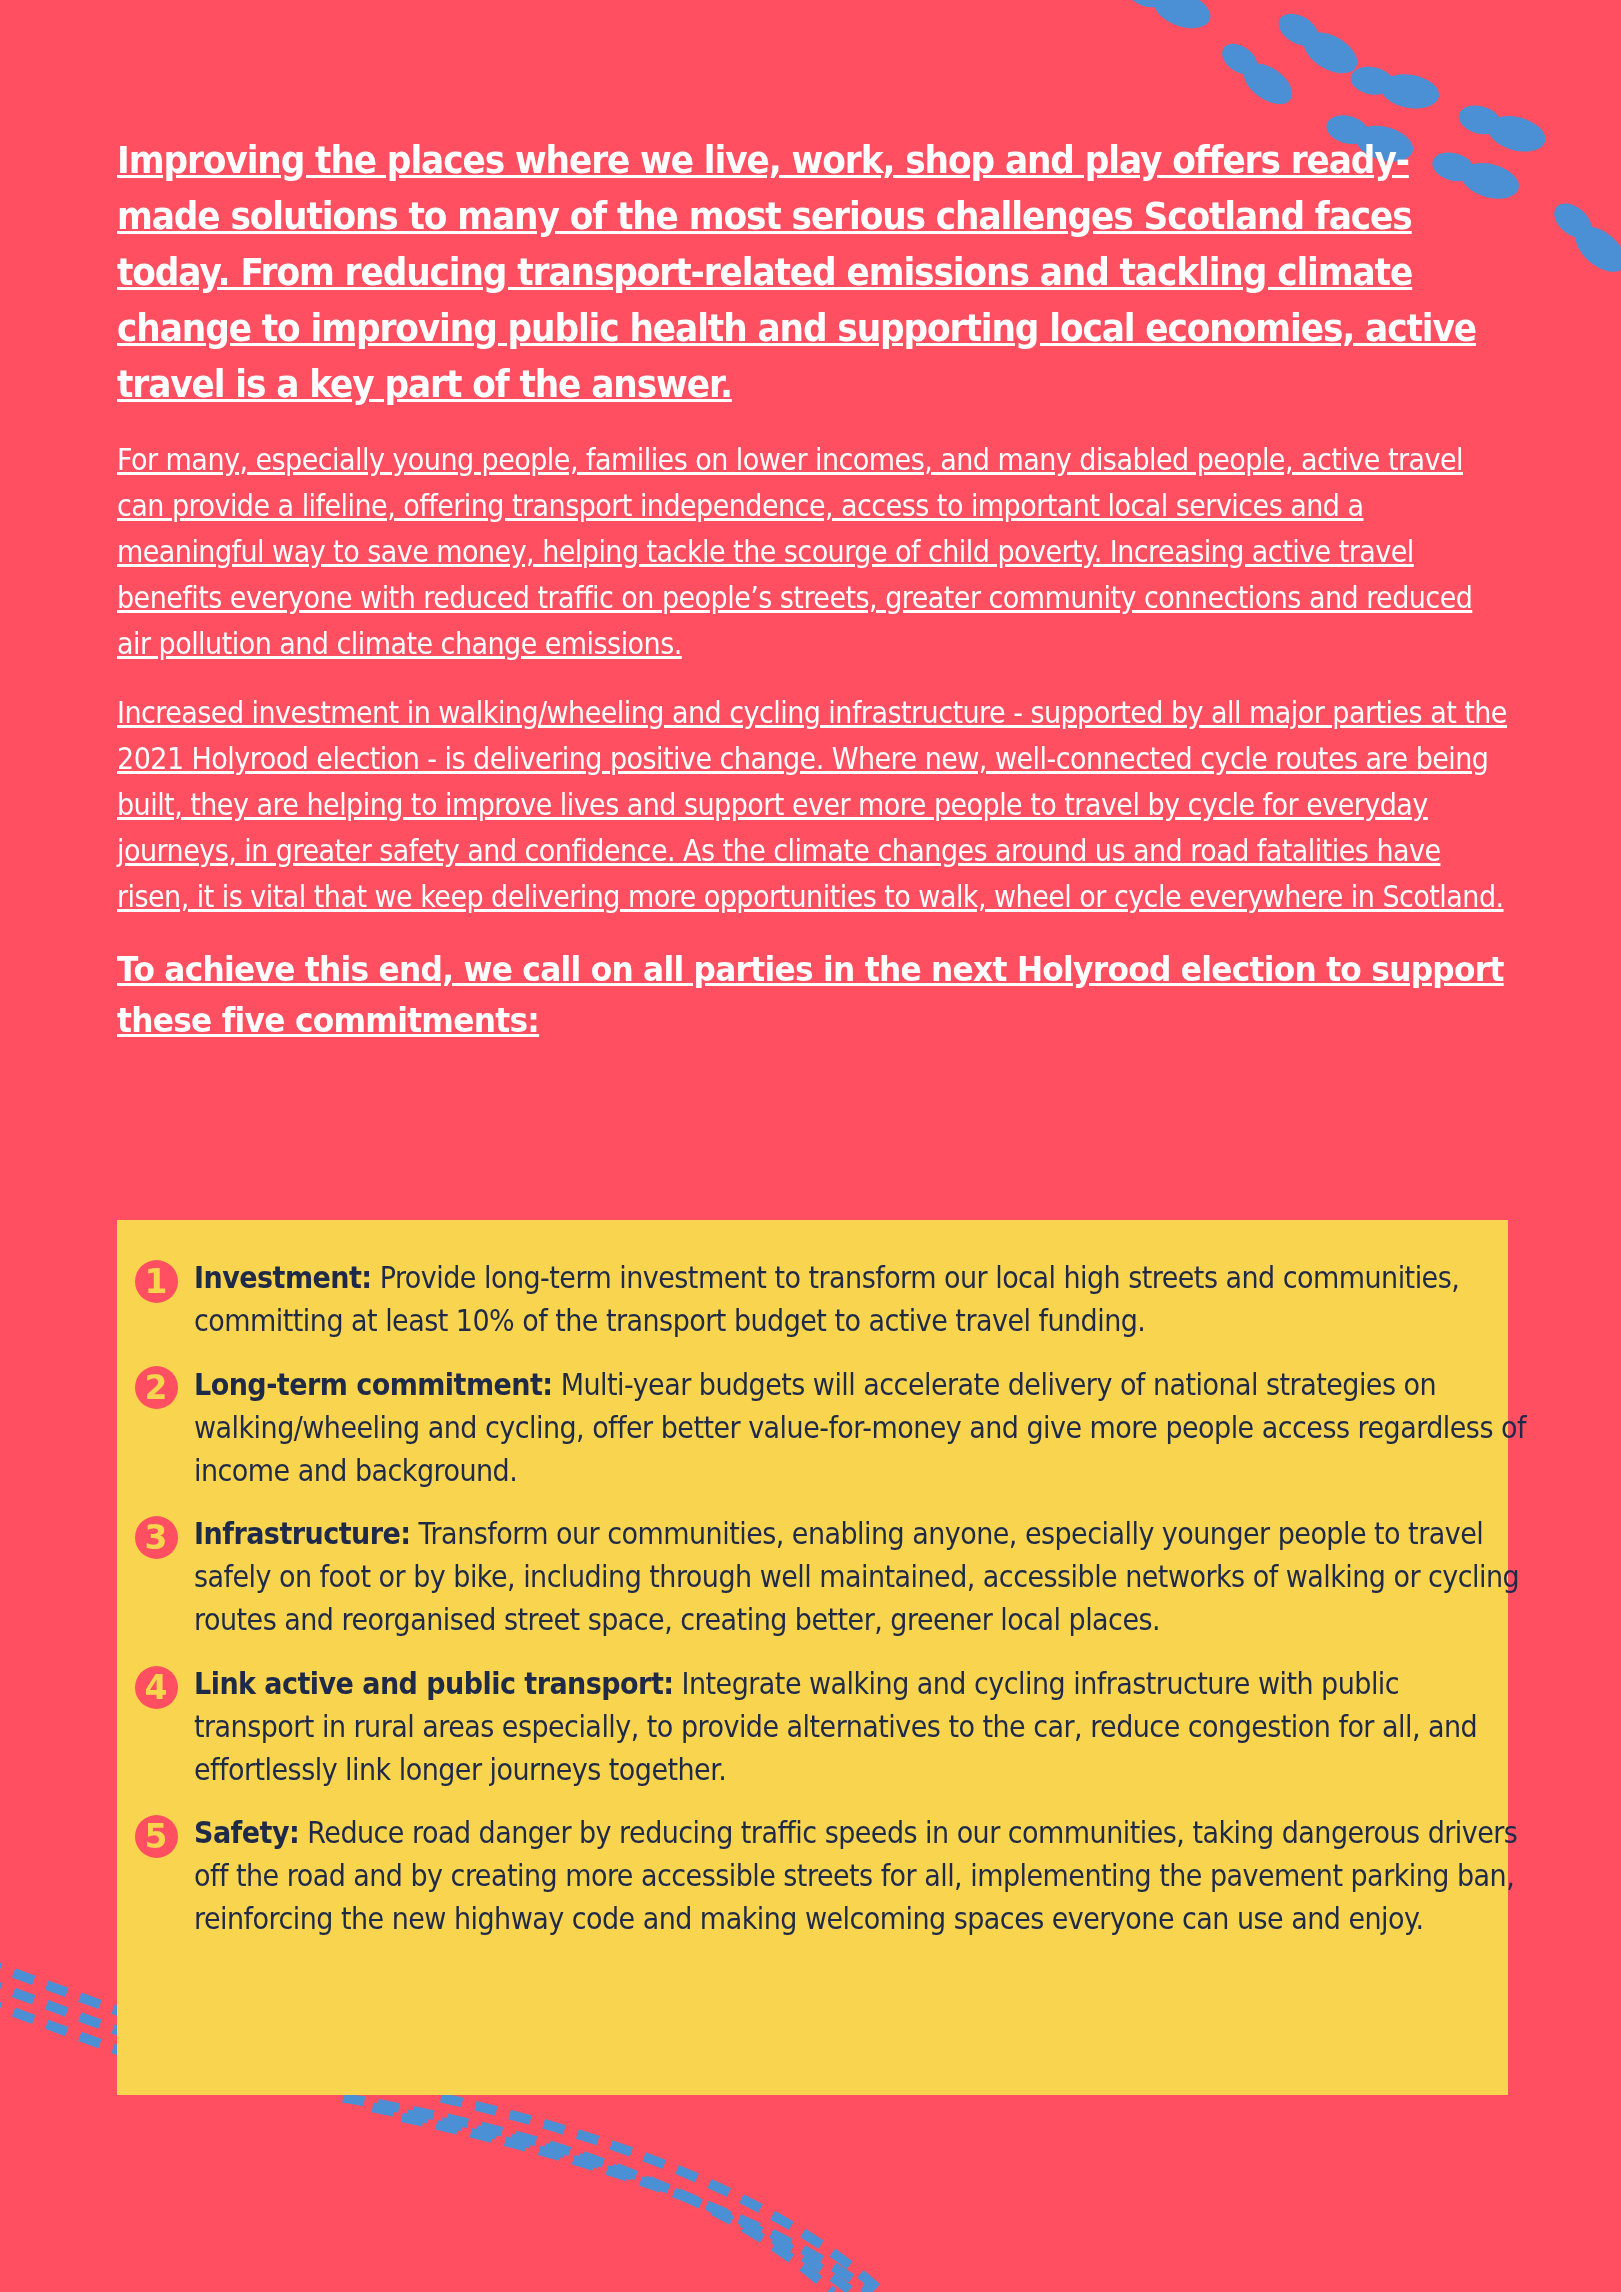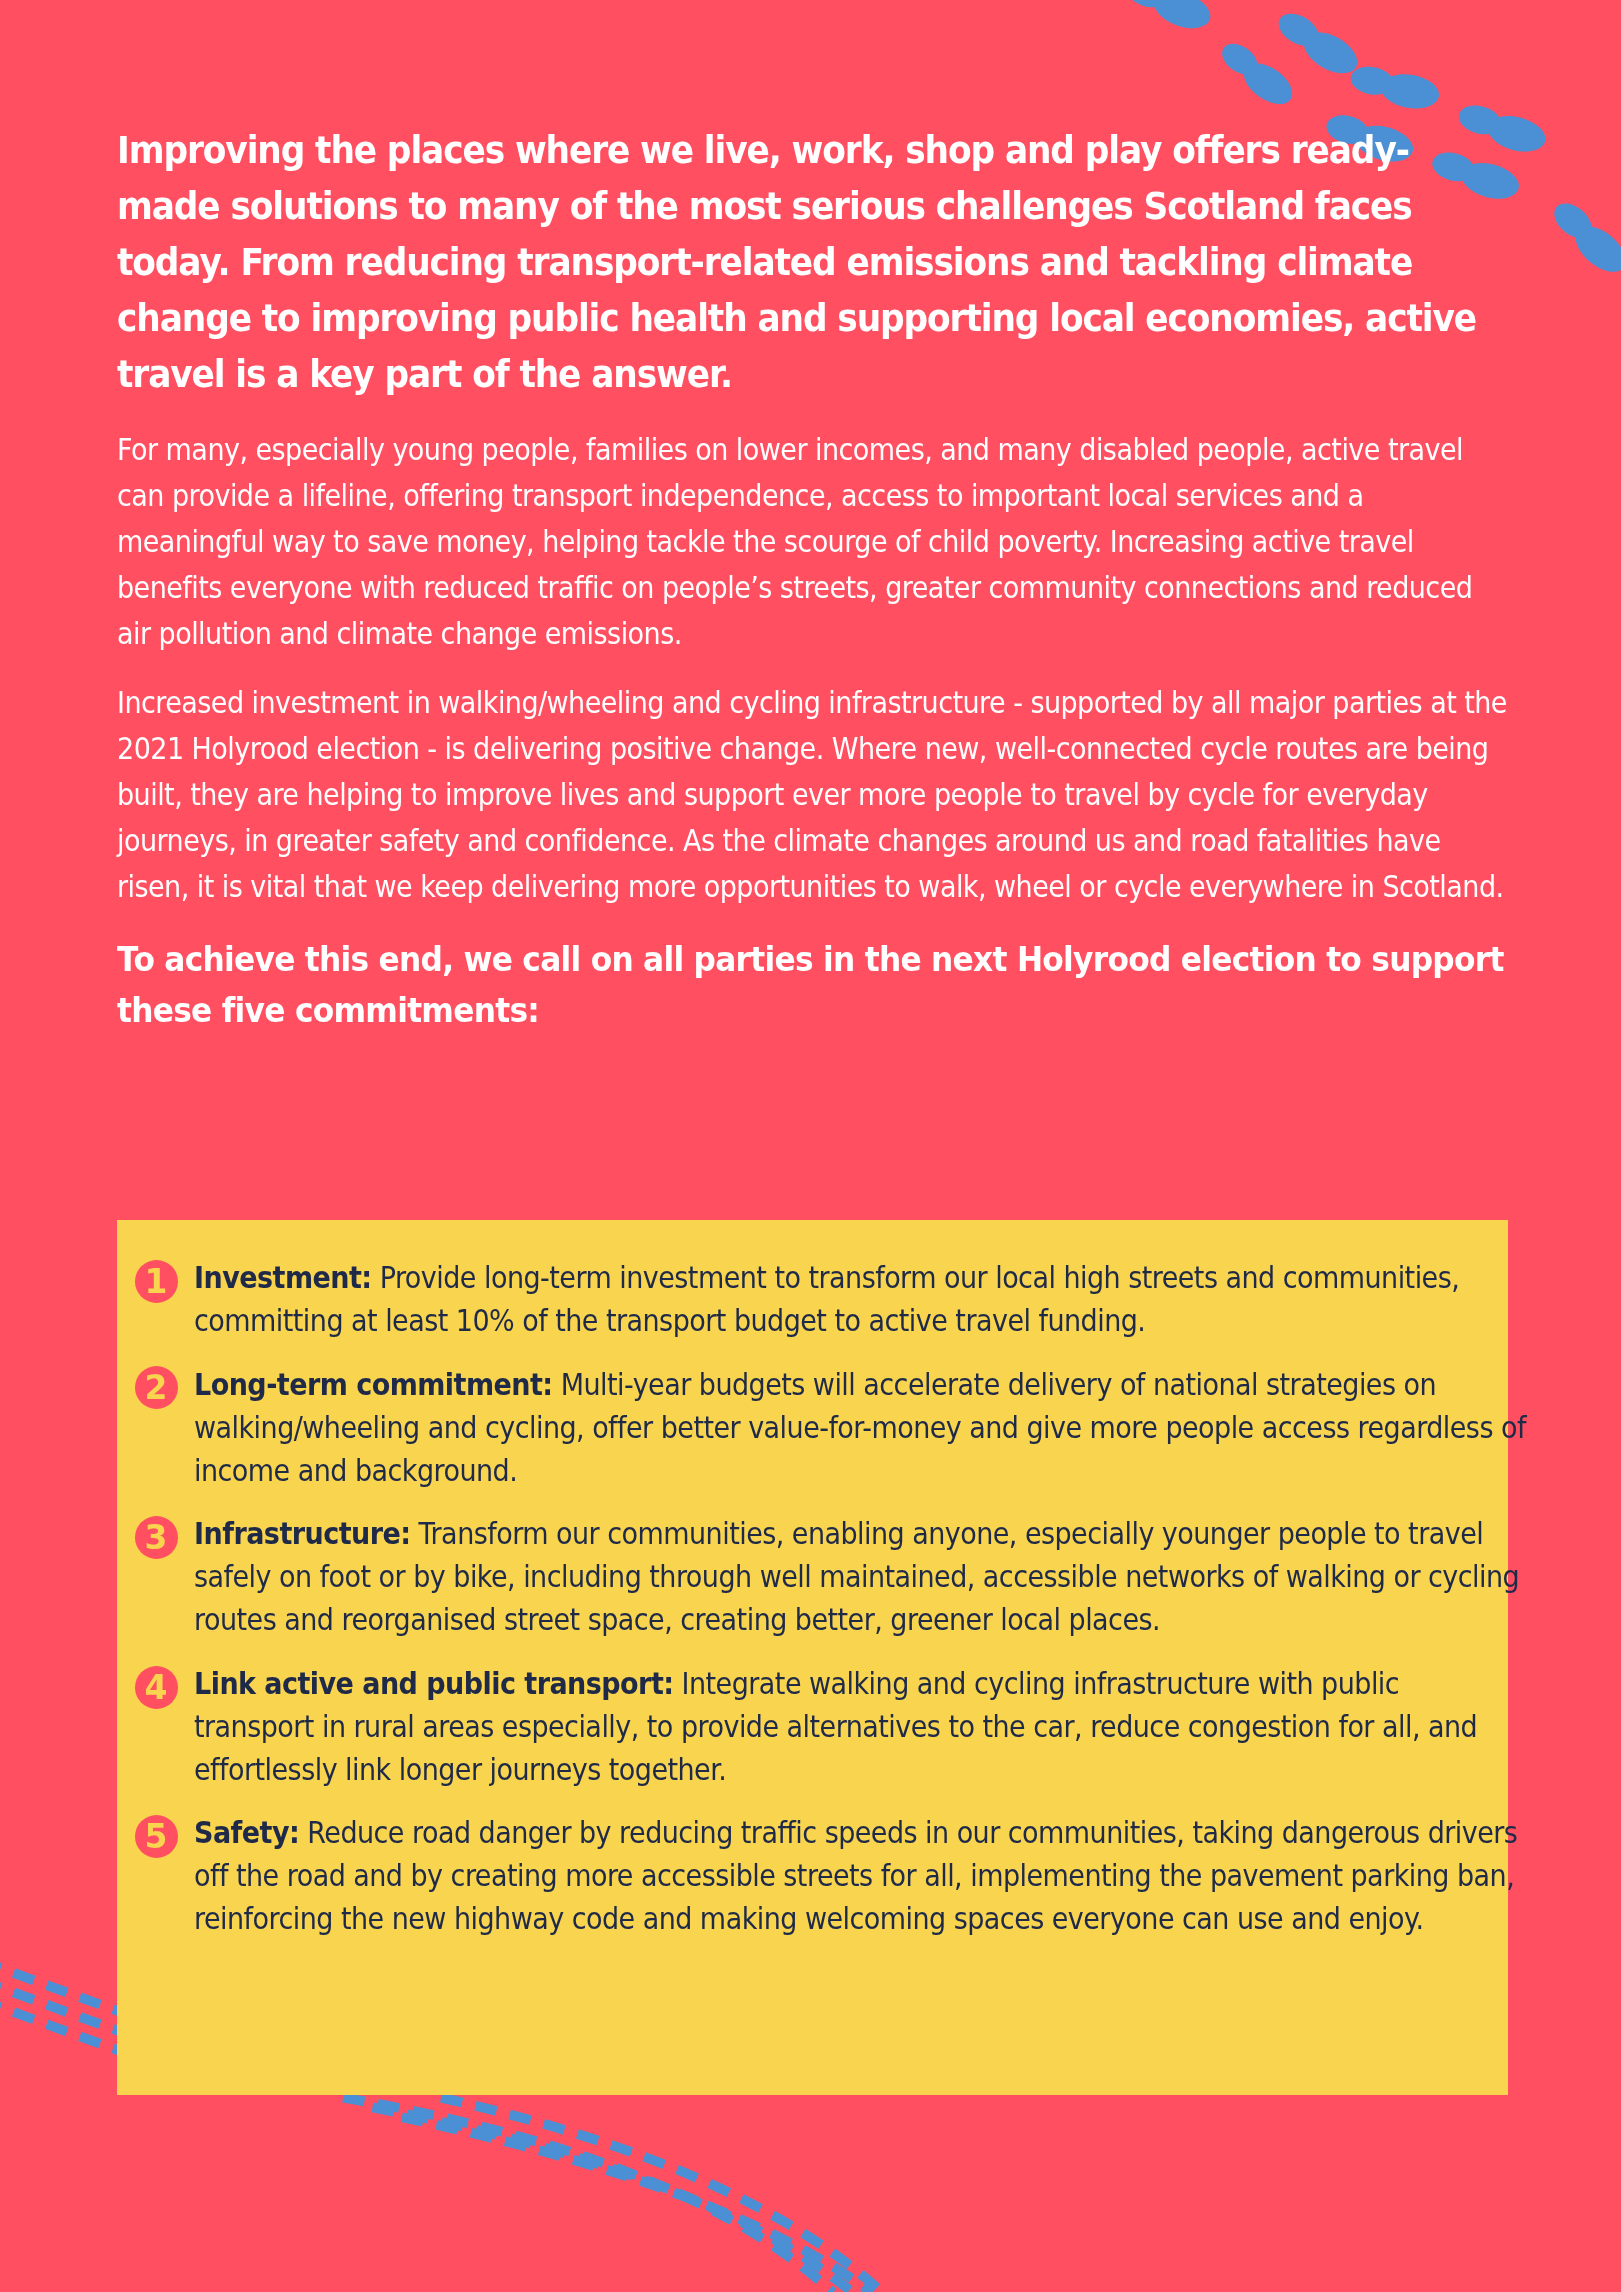"Improving the places where we" .content { text-decoration: none -> underline; top: 123px -> 133px }
